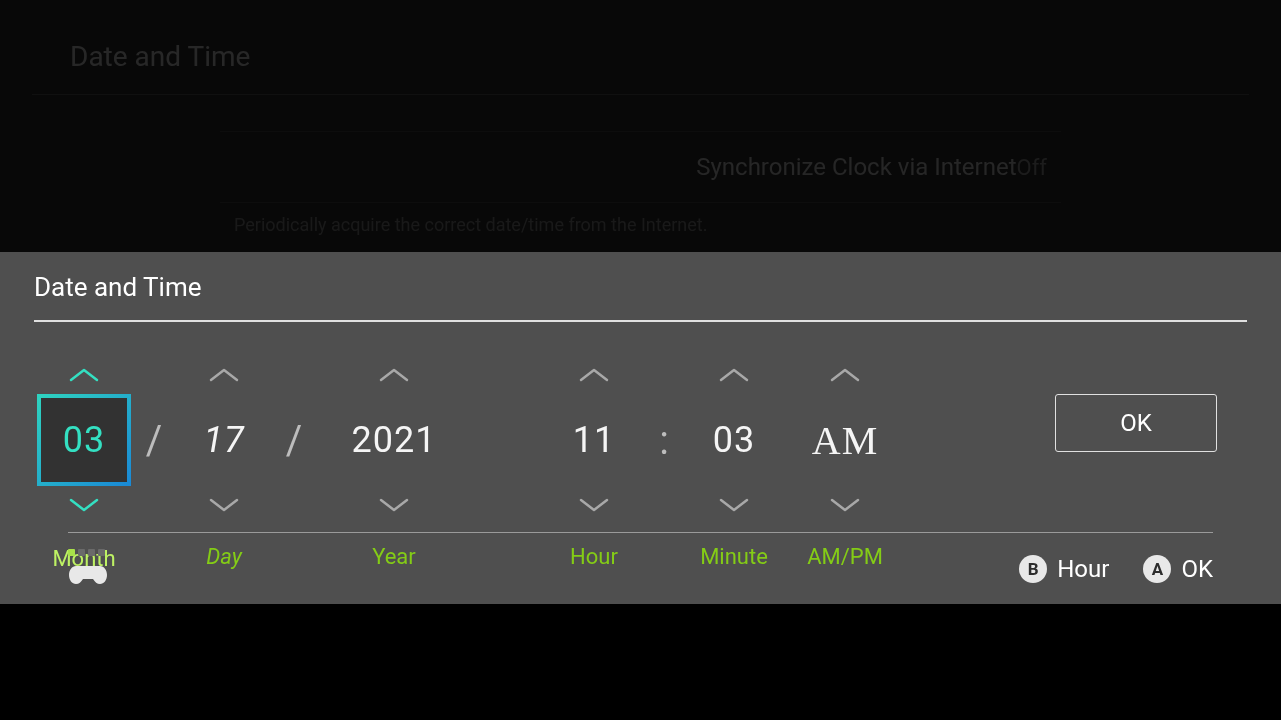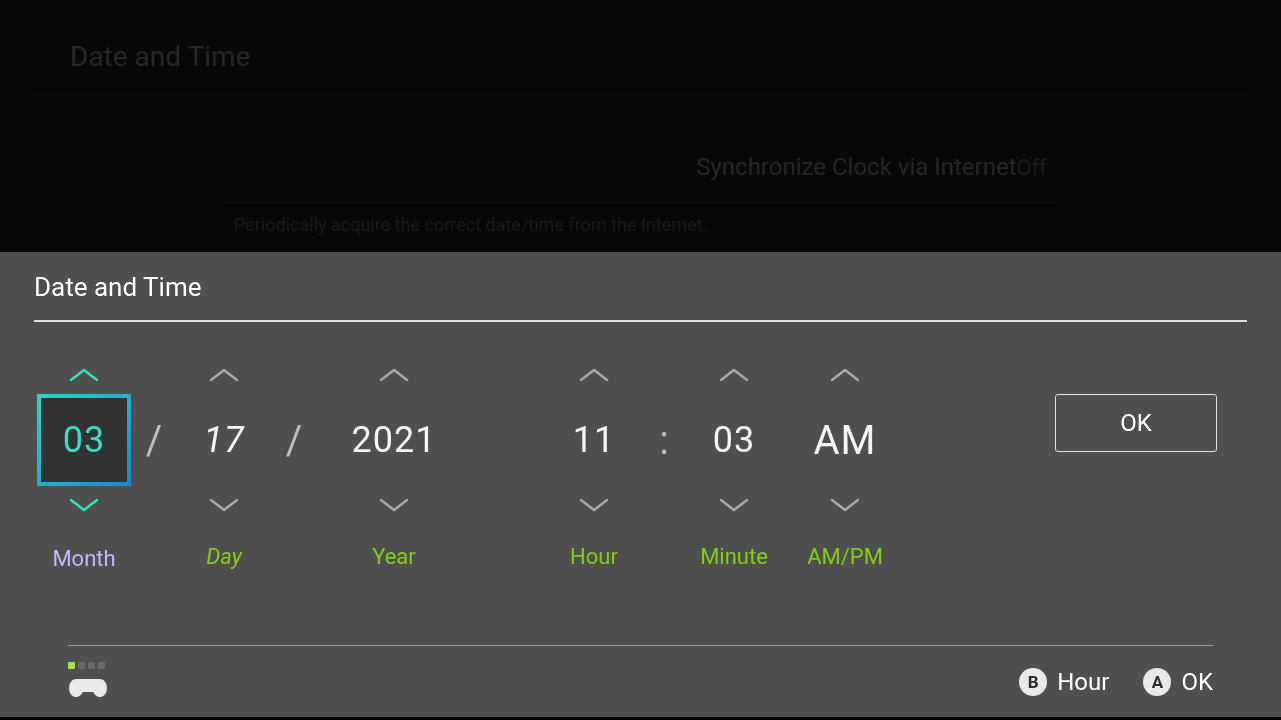"Date and Time" .screen { height: 717px -> 604px }
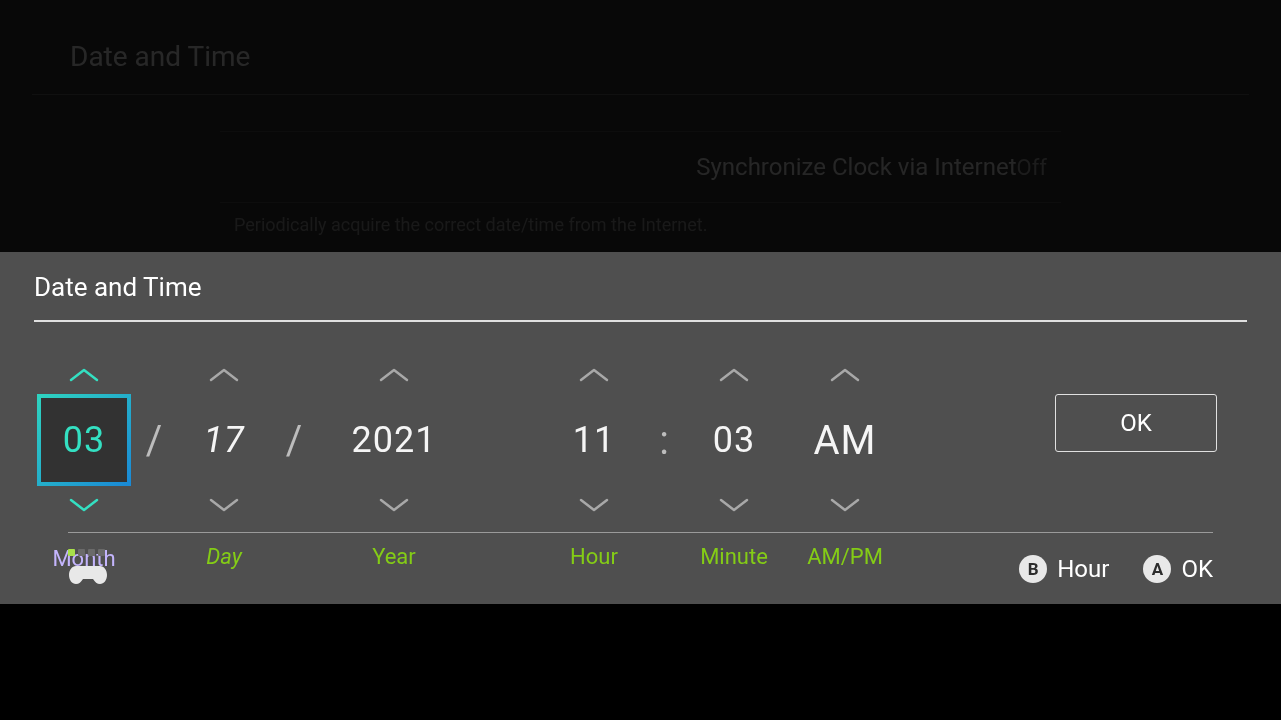"AM" .col.ampm .valbox { font-family: none -> Liberation Serif, serif }
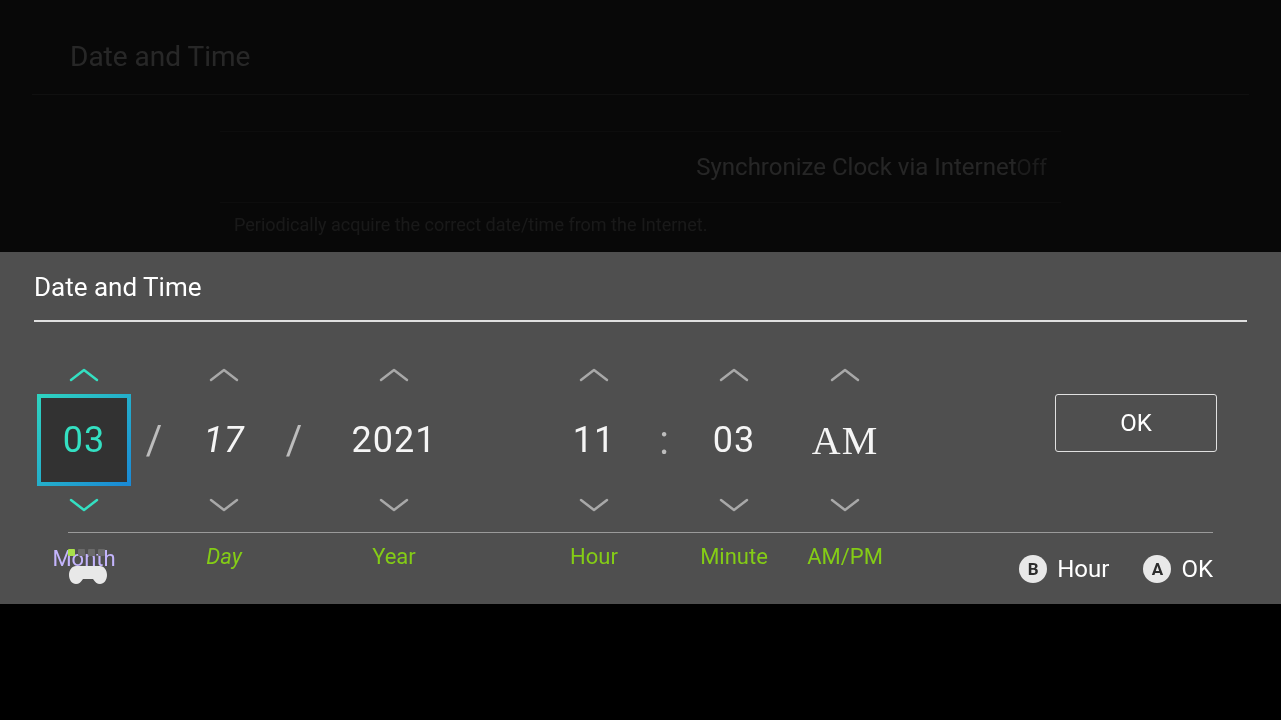"Month" .lbl.teal { color: #c4b5fd -> #bef264 }
